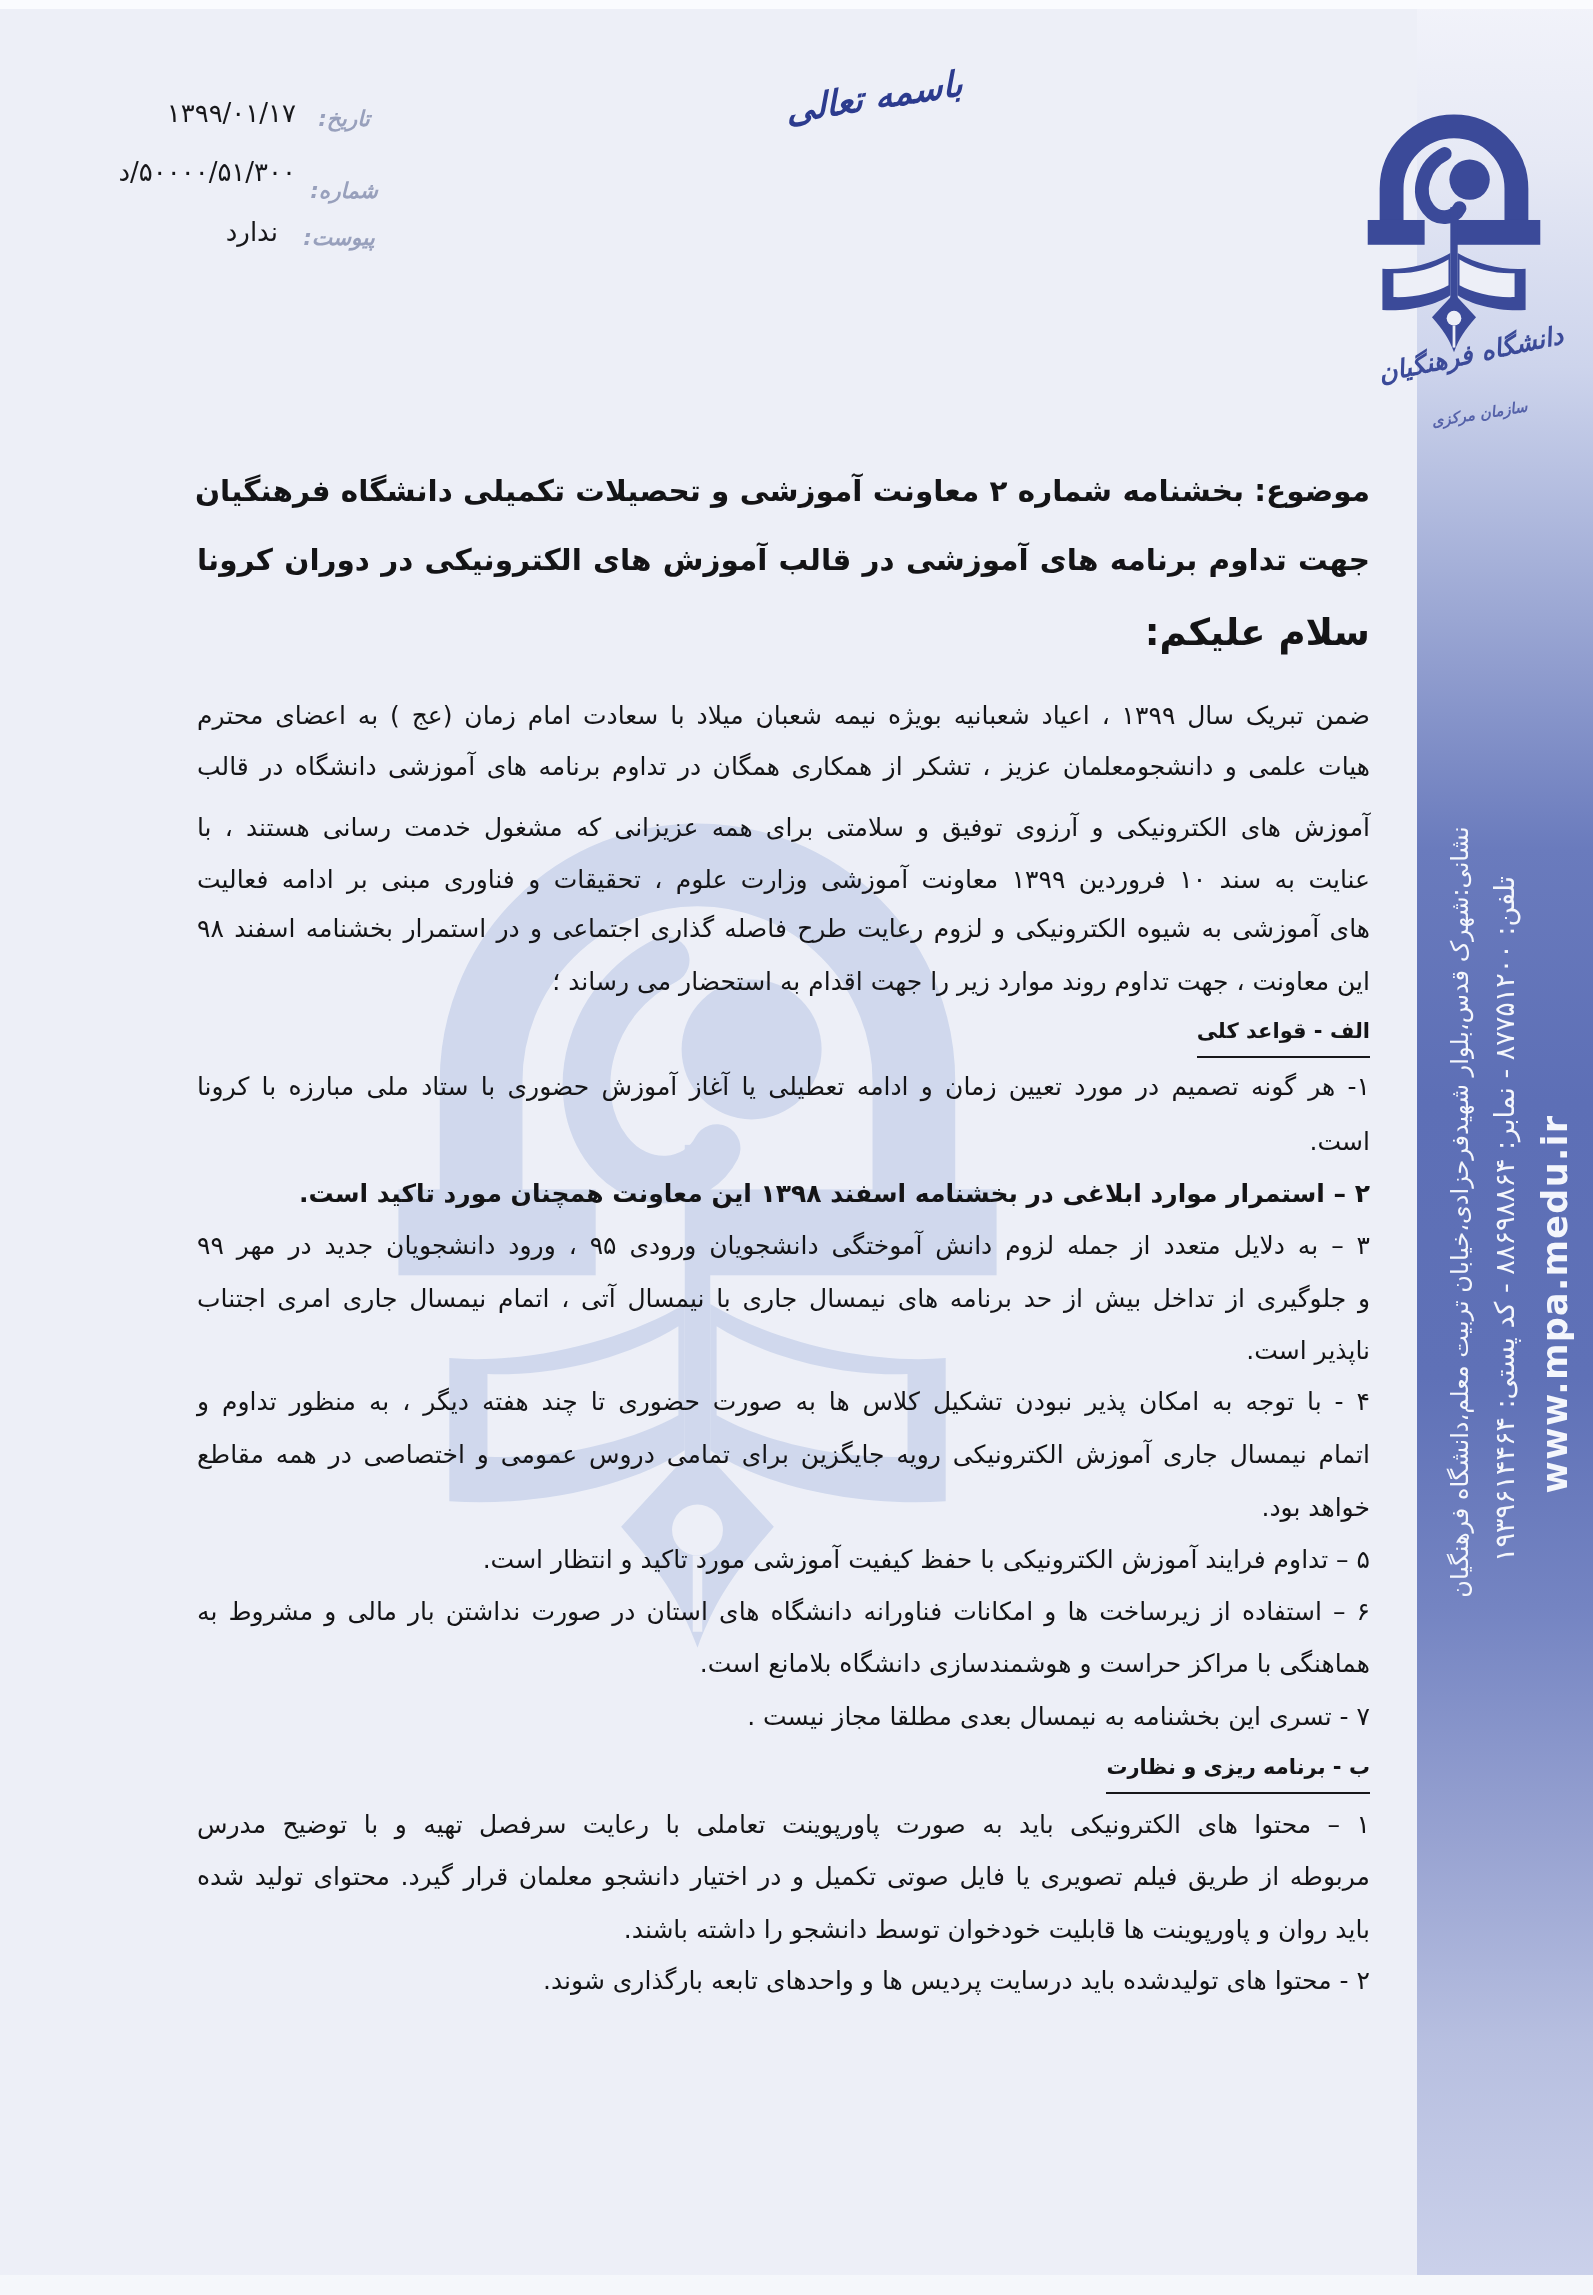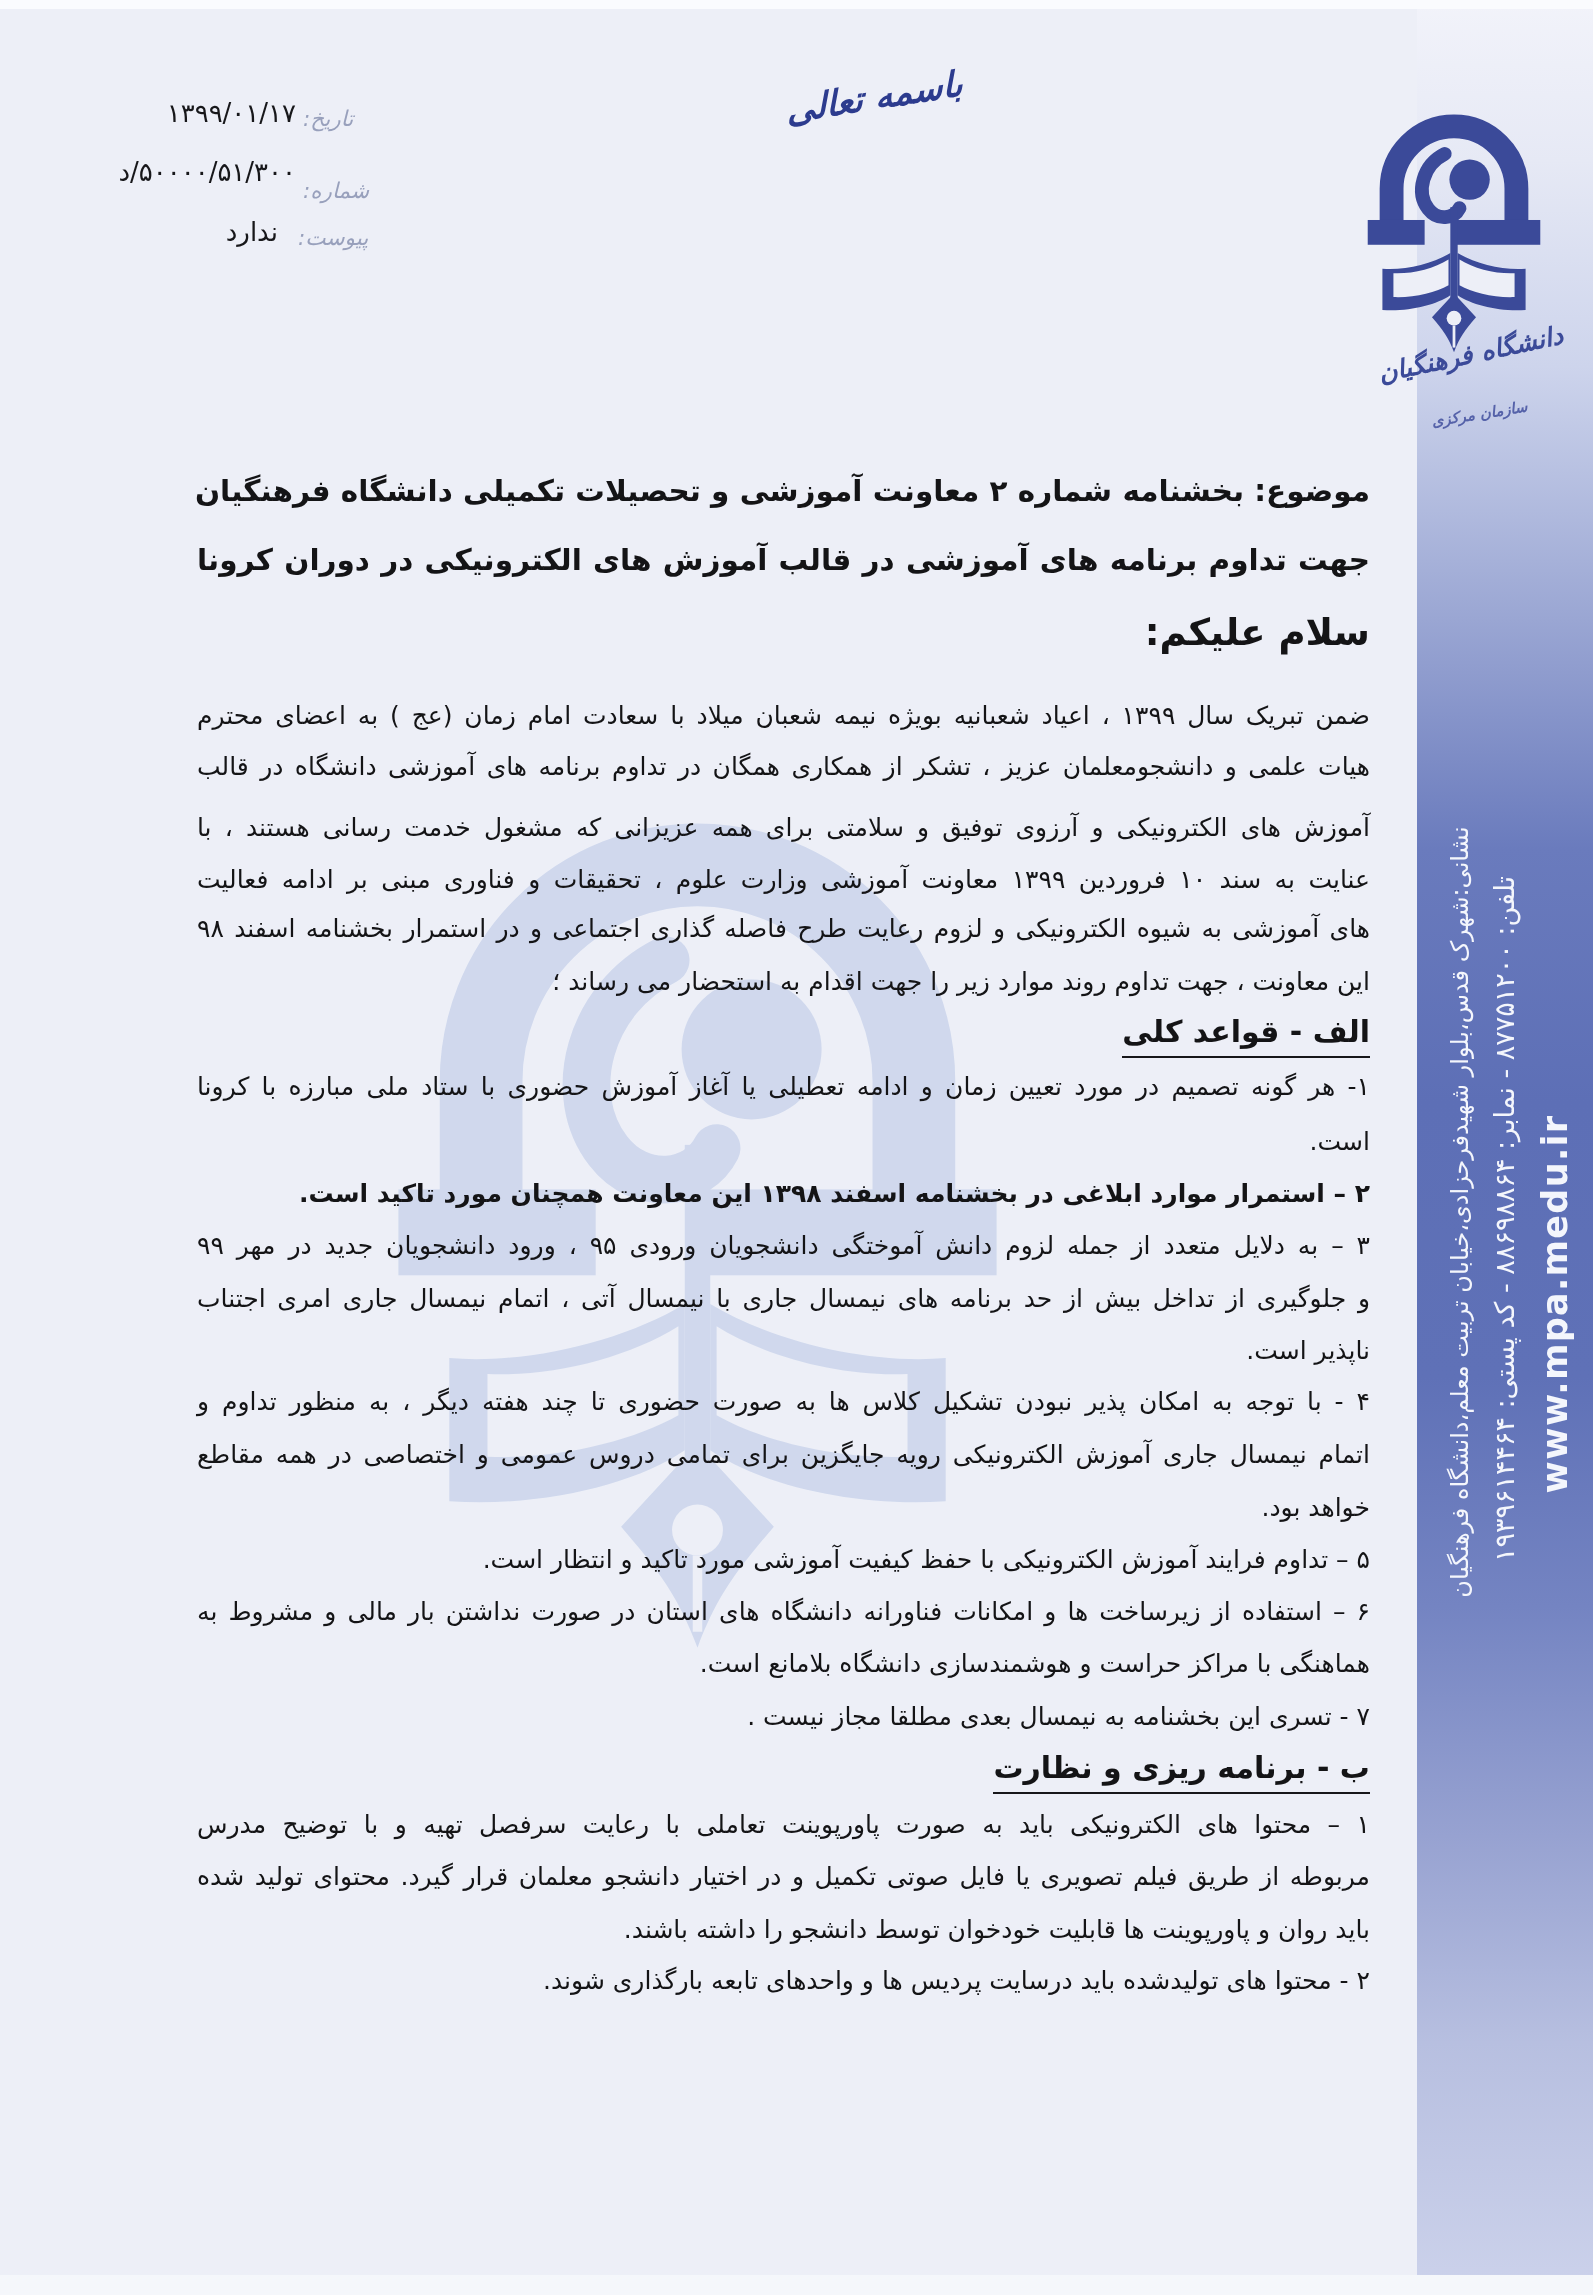"تاریخ:" .lh-label { font-weight: normal -> bold; text-align: left -> center }
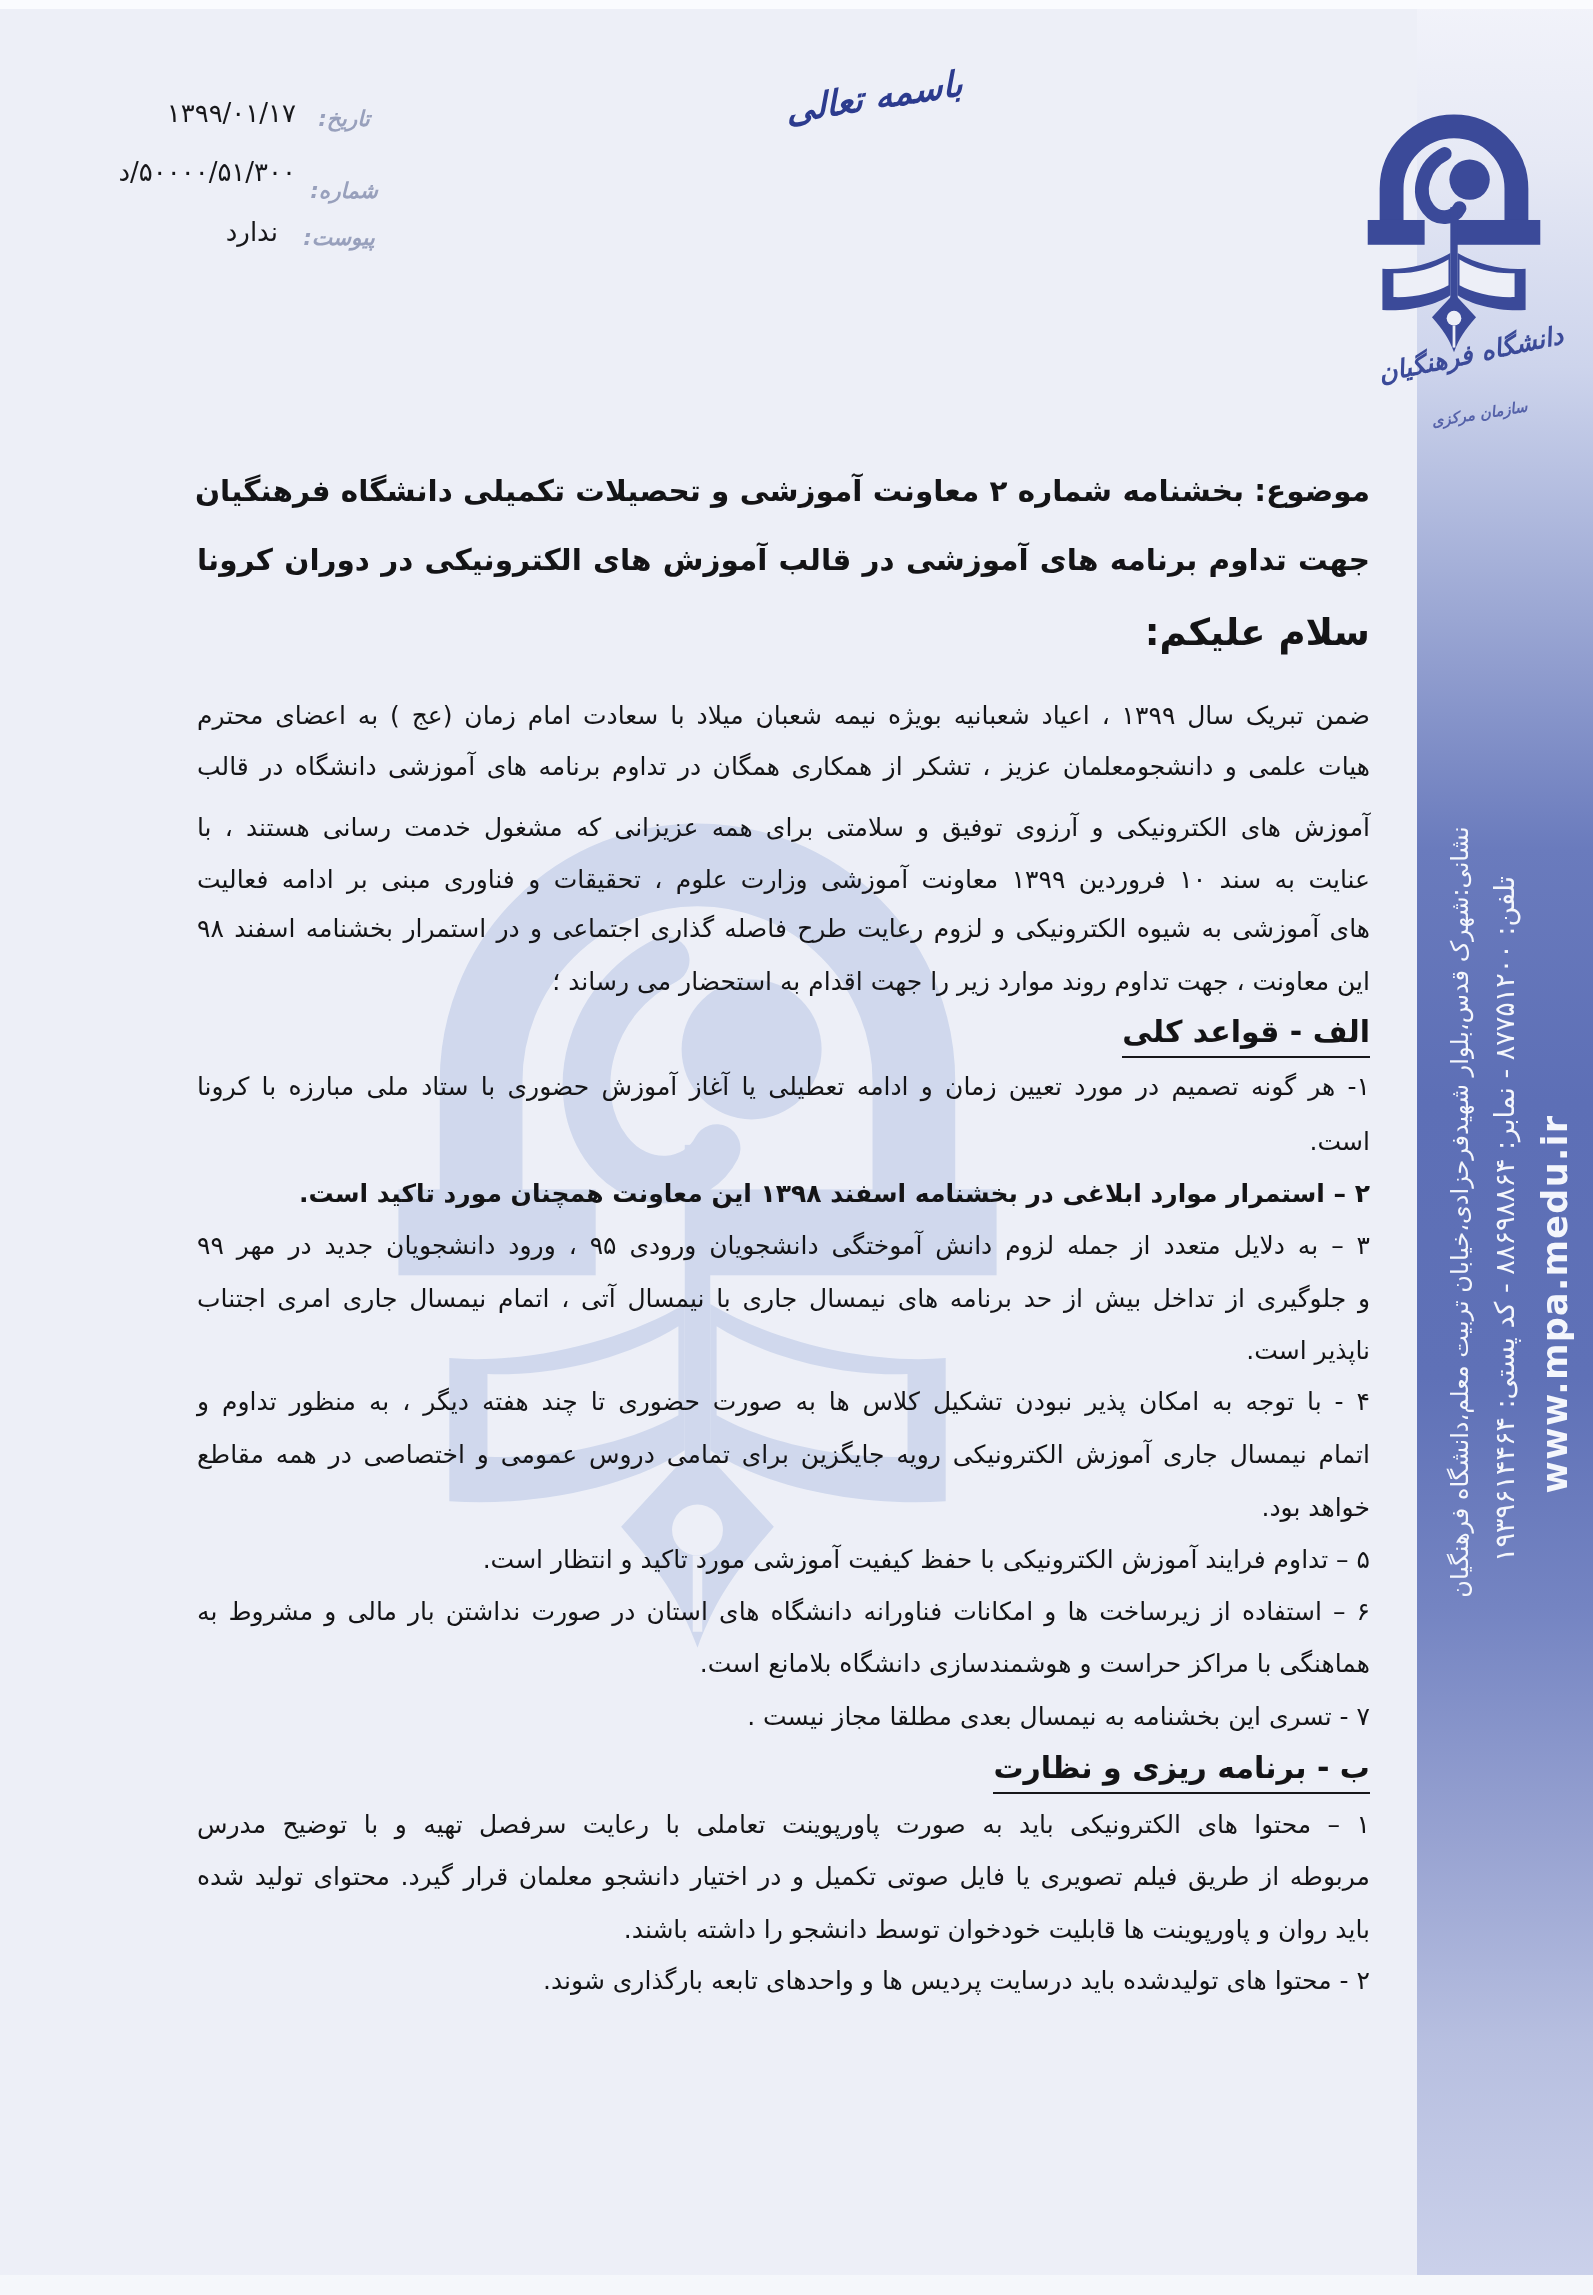"الف - قواعد کلی" .sec-head { font-size: 30px -> 21px }
